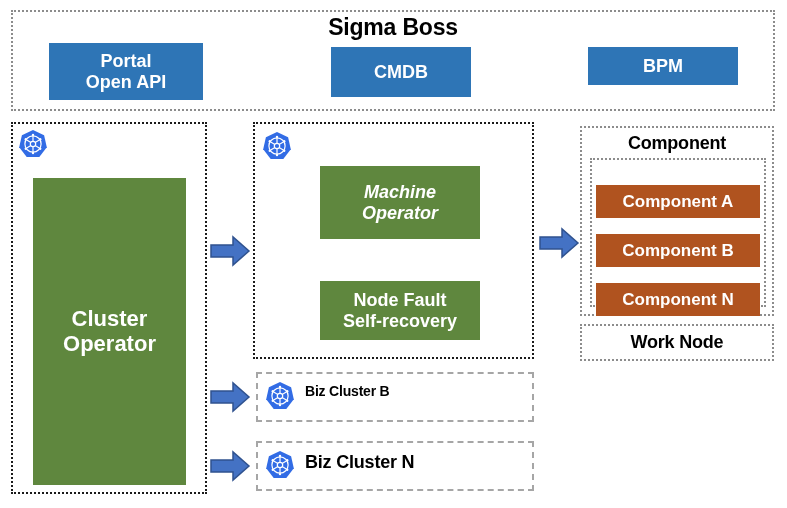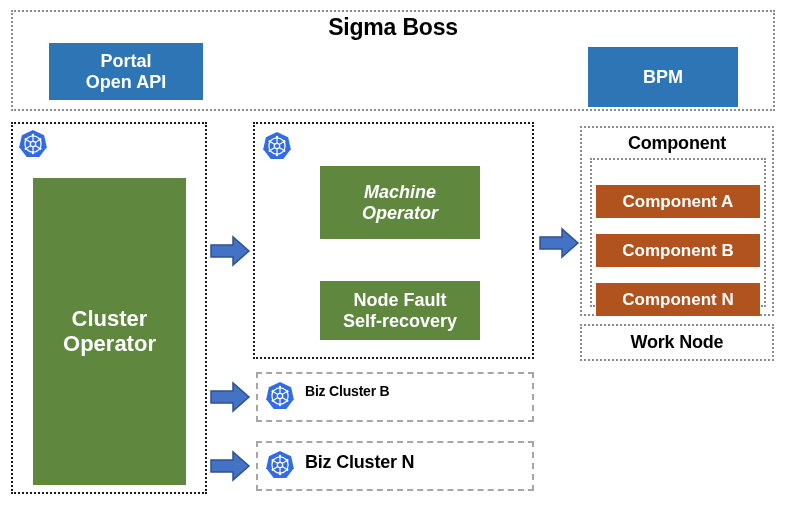"CMDB" div.chip { html: none -> <div>CMDB</div> }
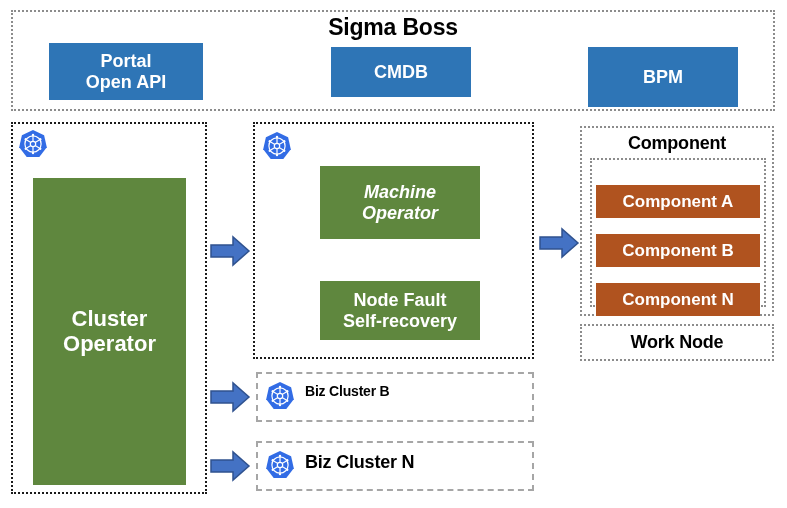"BPM" div.chip { height: 60px -> 38px }
